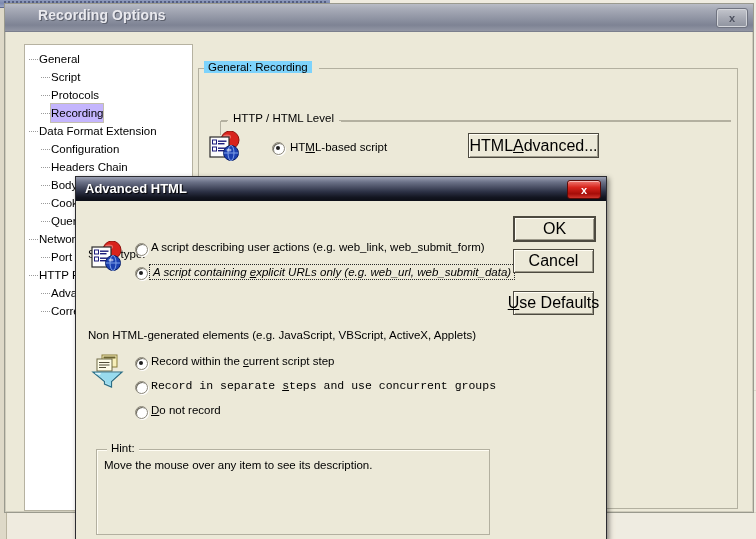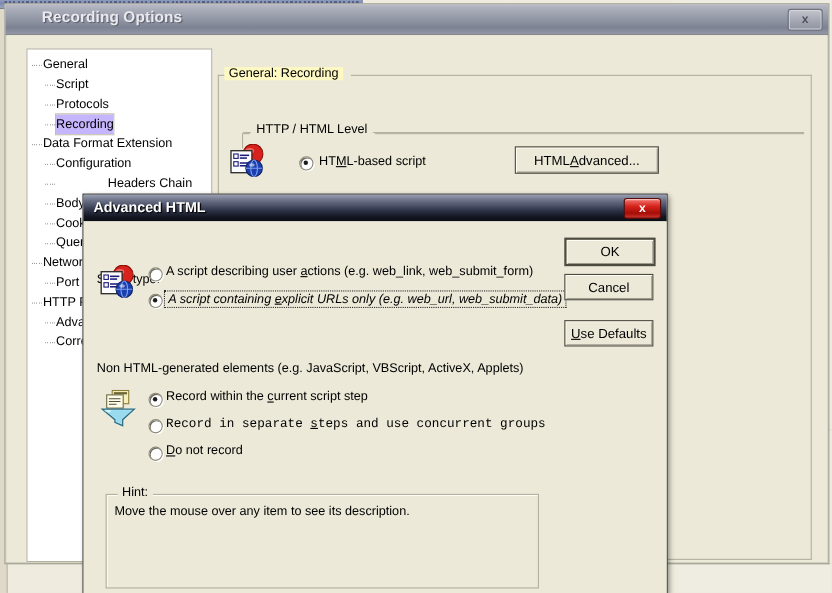"General: Recording" #grp-general-legend { background: #fef9c3 -> #7dd3fc }
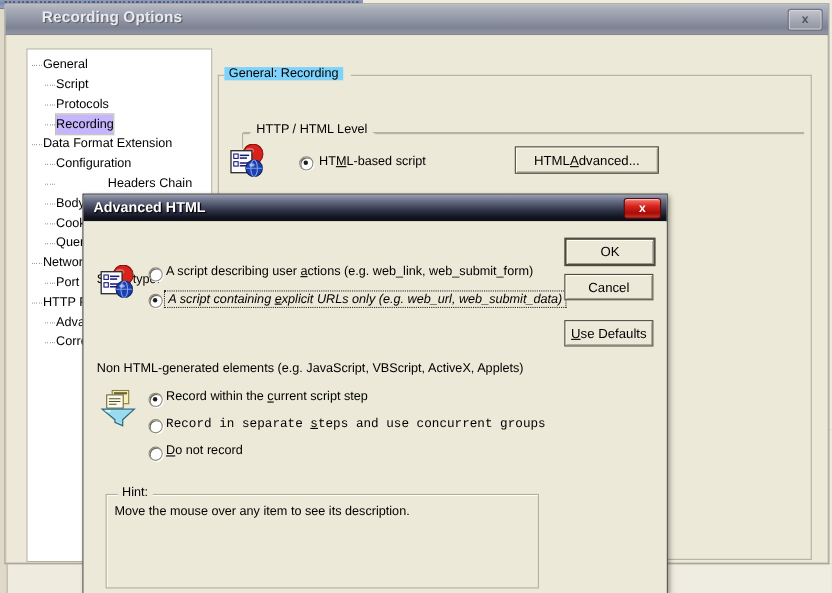"HTML" .btn { font-size: 12px -> 16px }
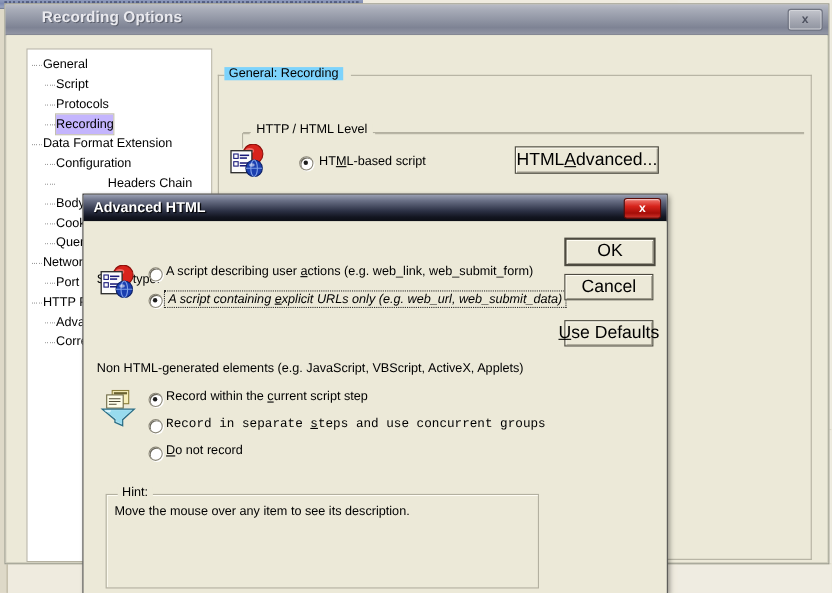"Headers Chain" span.lbl { margin-left: 47px -> none }
